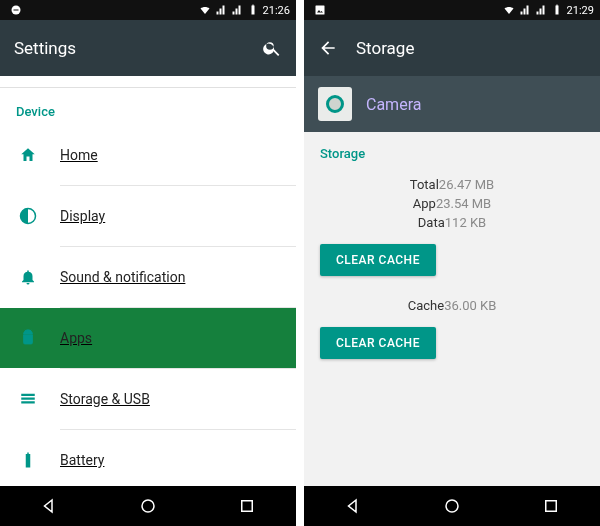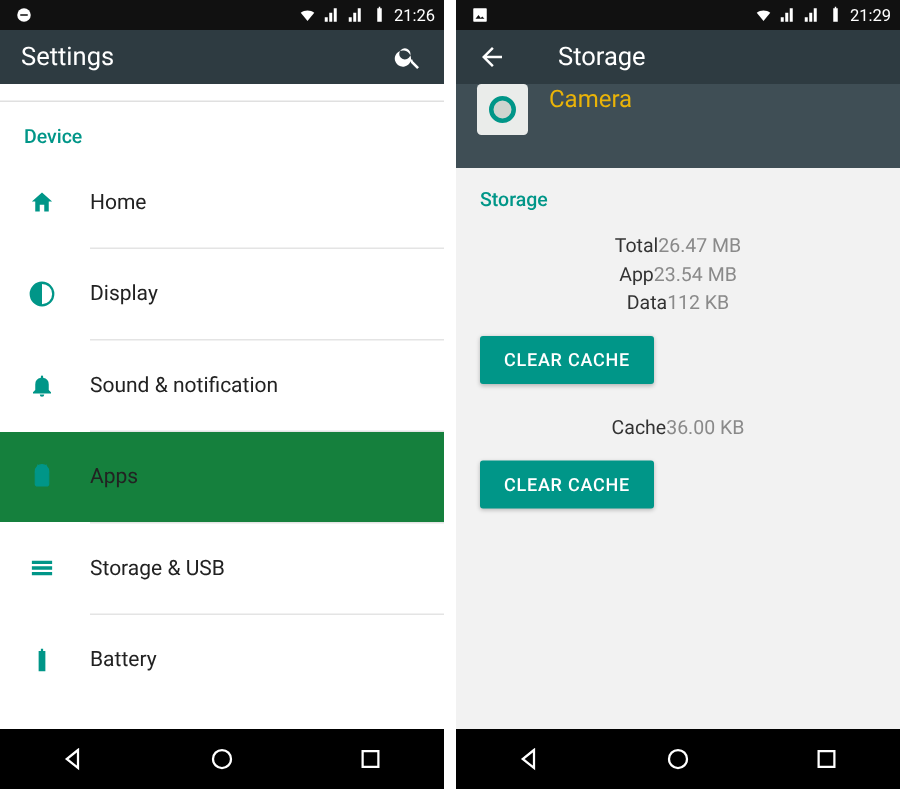"Settings" .appbar { gap: 34px -> 18px; height: 36px -> 56px }
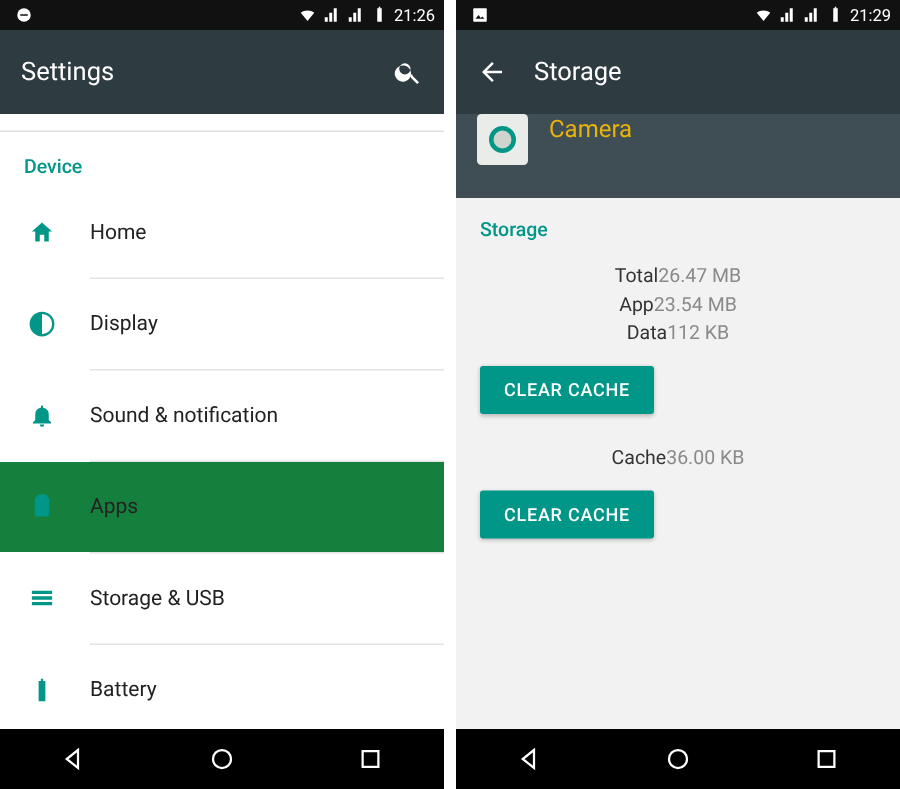"Camera" .subheader { align-items: flex-start -> center; color: #eab308 -> #c4b5fd }
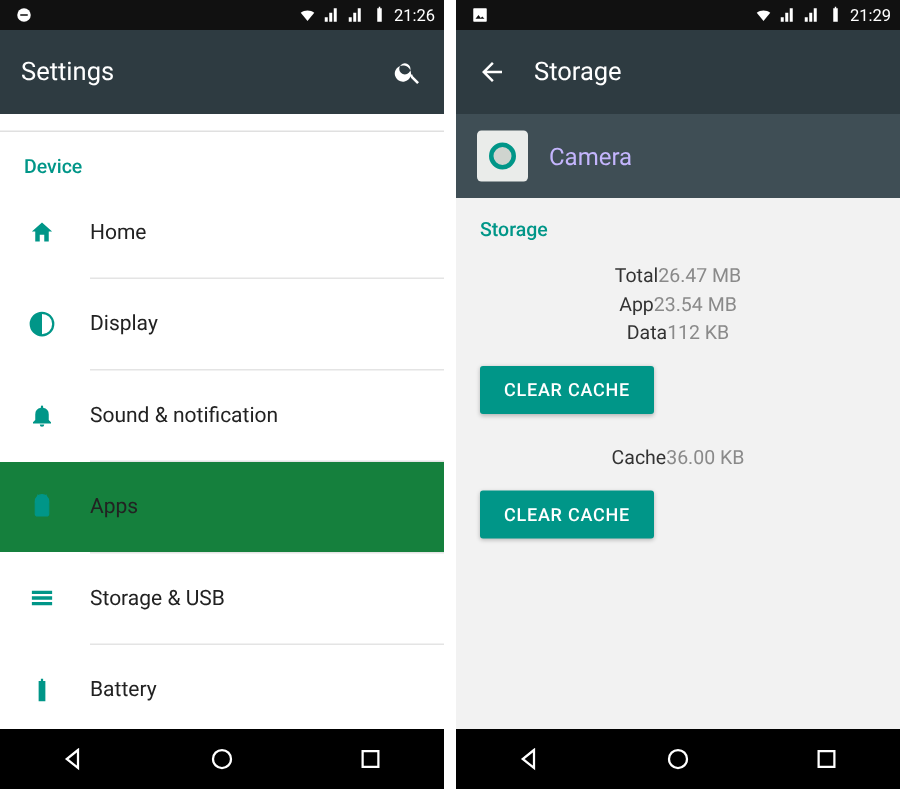"Home" .list-row { text-decoration: none -> underline }
